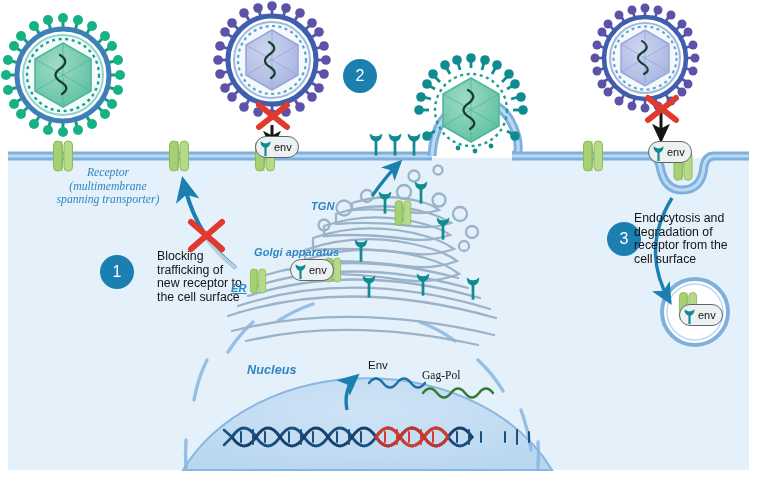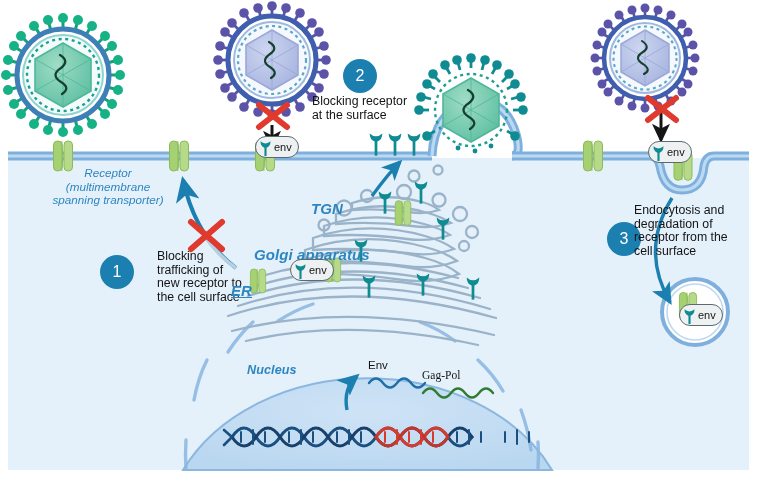"Blocking receptor" div.lbl { html: <div>Blocking receptor at the surface</div> -> none }
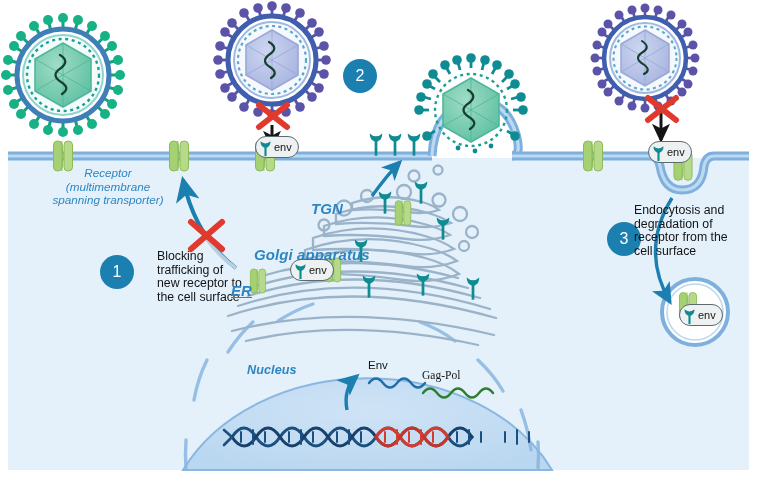"Receptor" div.lbl { font-family: none -> Liberation Serif, serif }
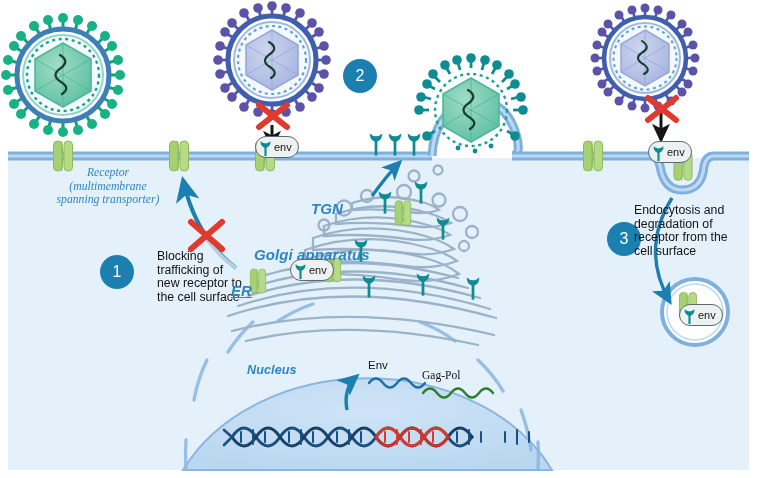"TGN" .organelle-label { font-size: 15px -> 11px }
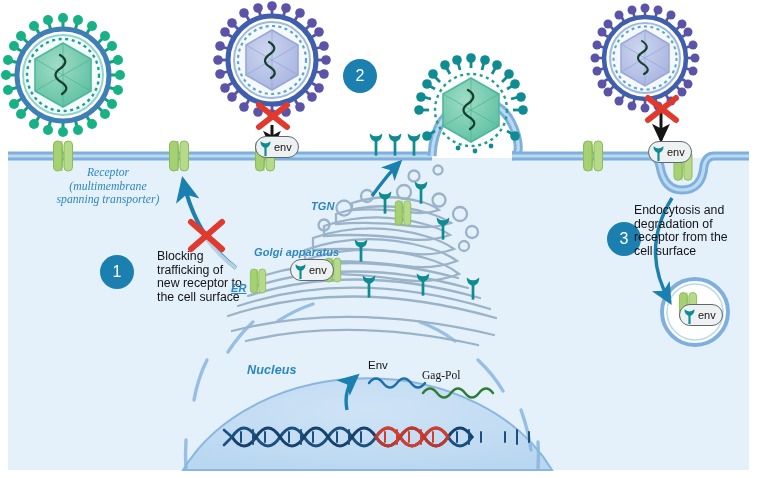"Endocytosis and" div.lbl { top: 204px -> 212px }
